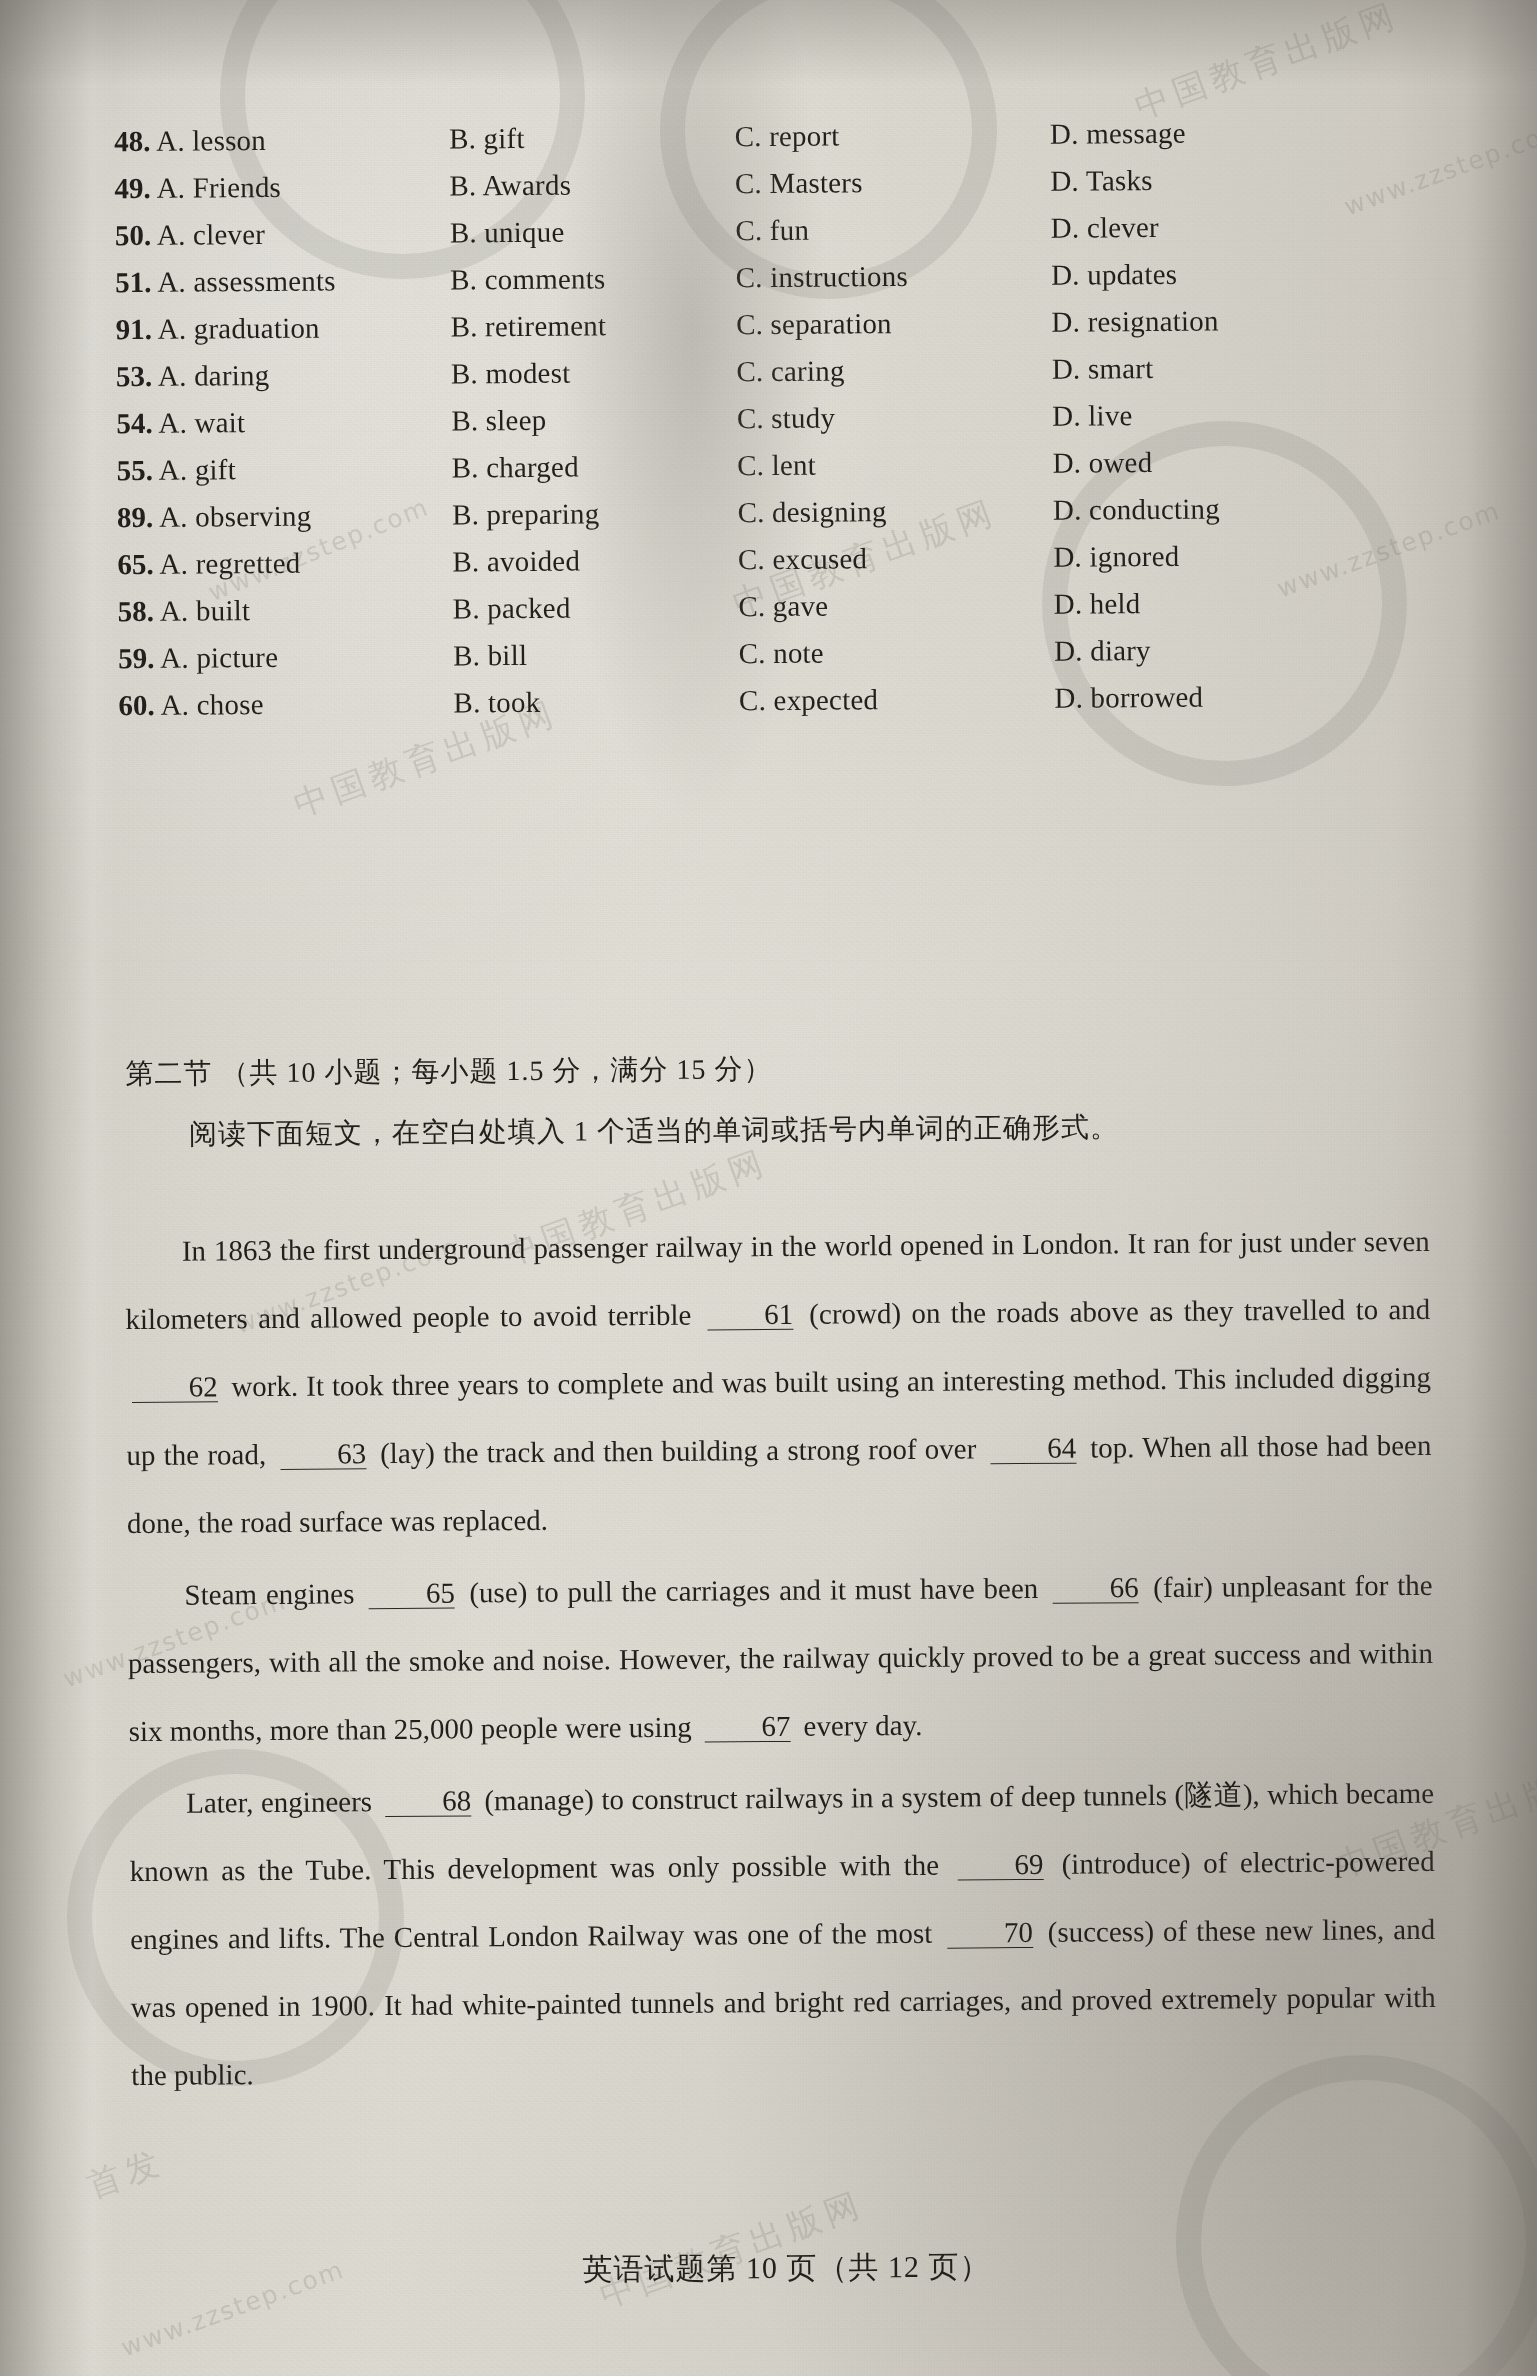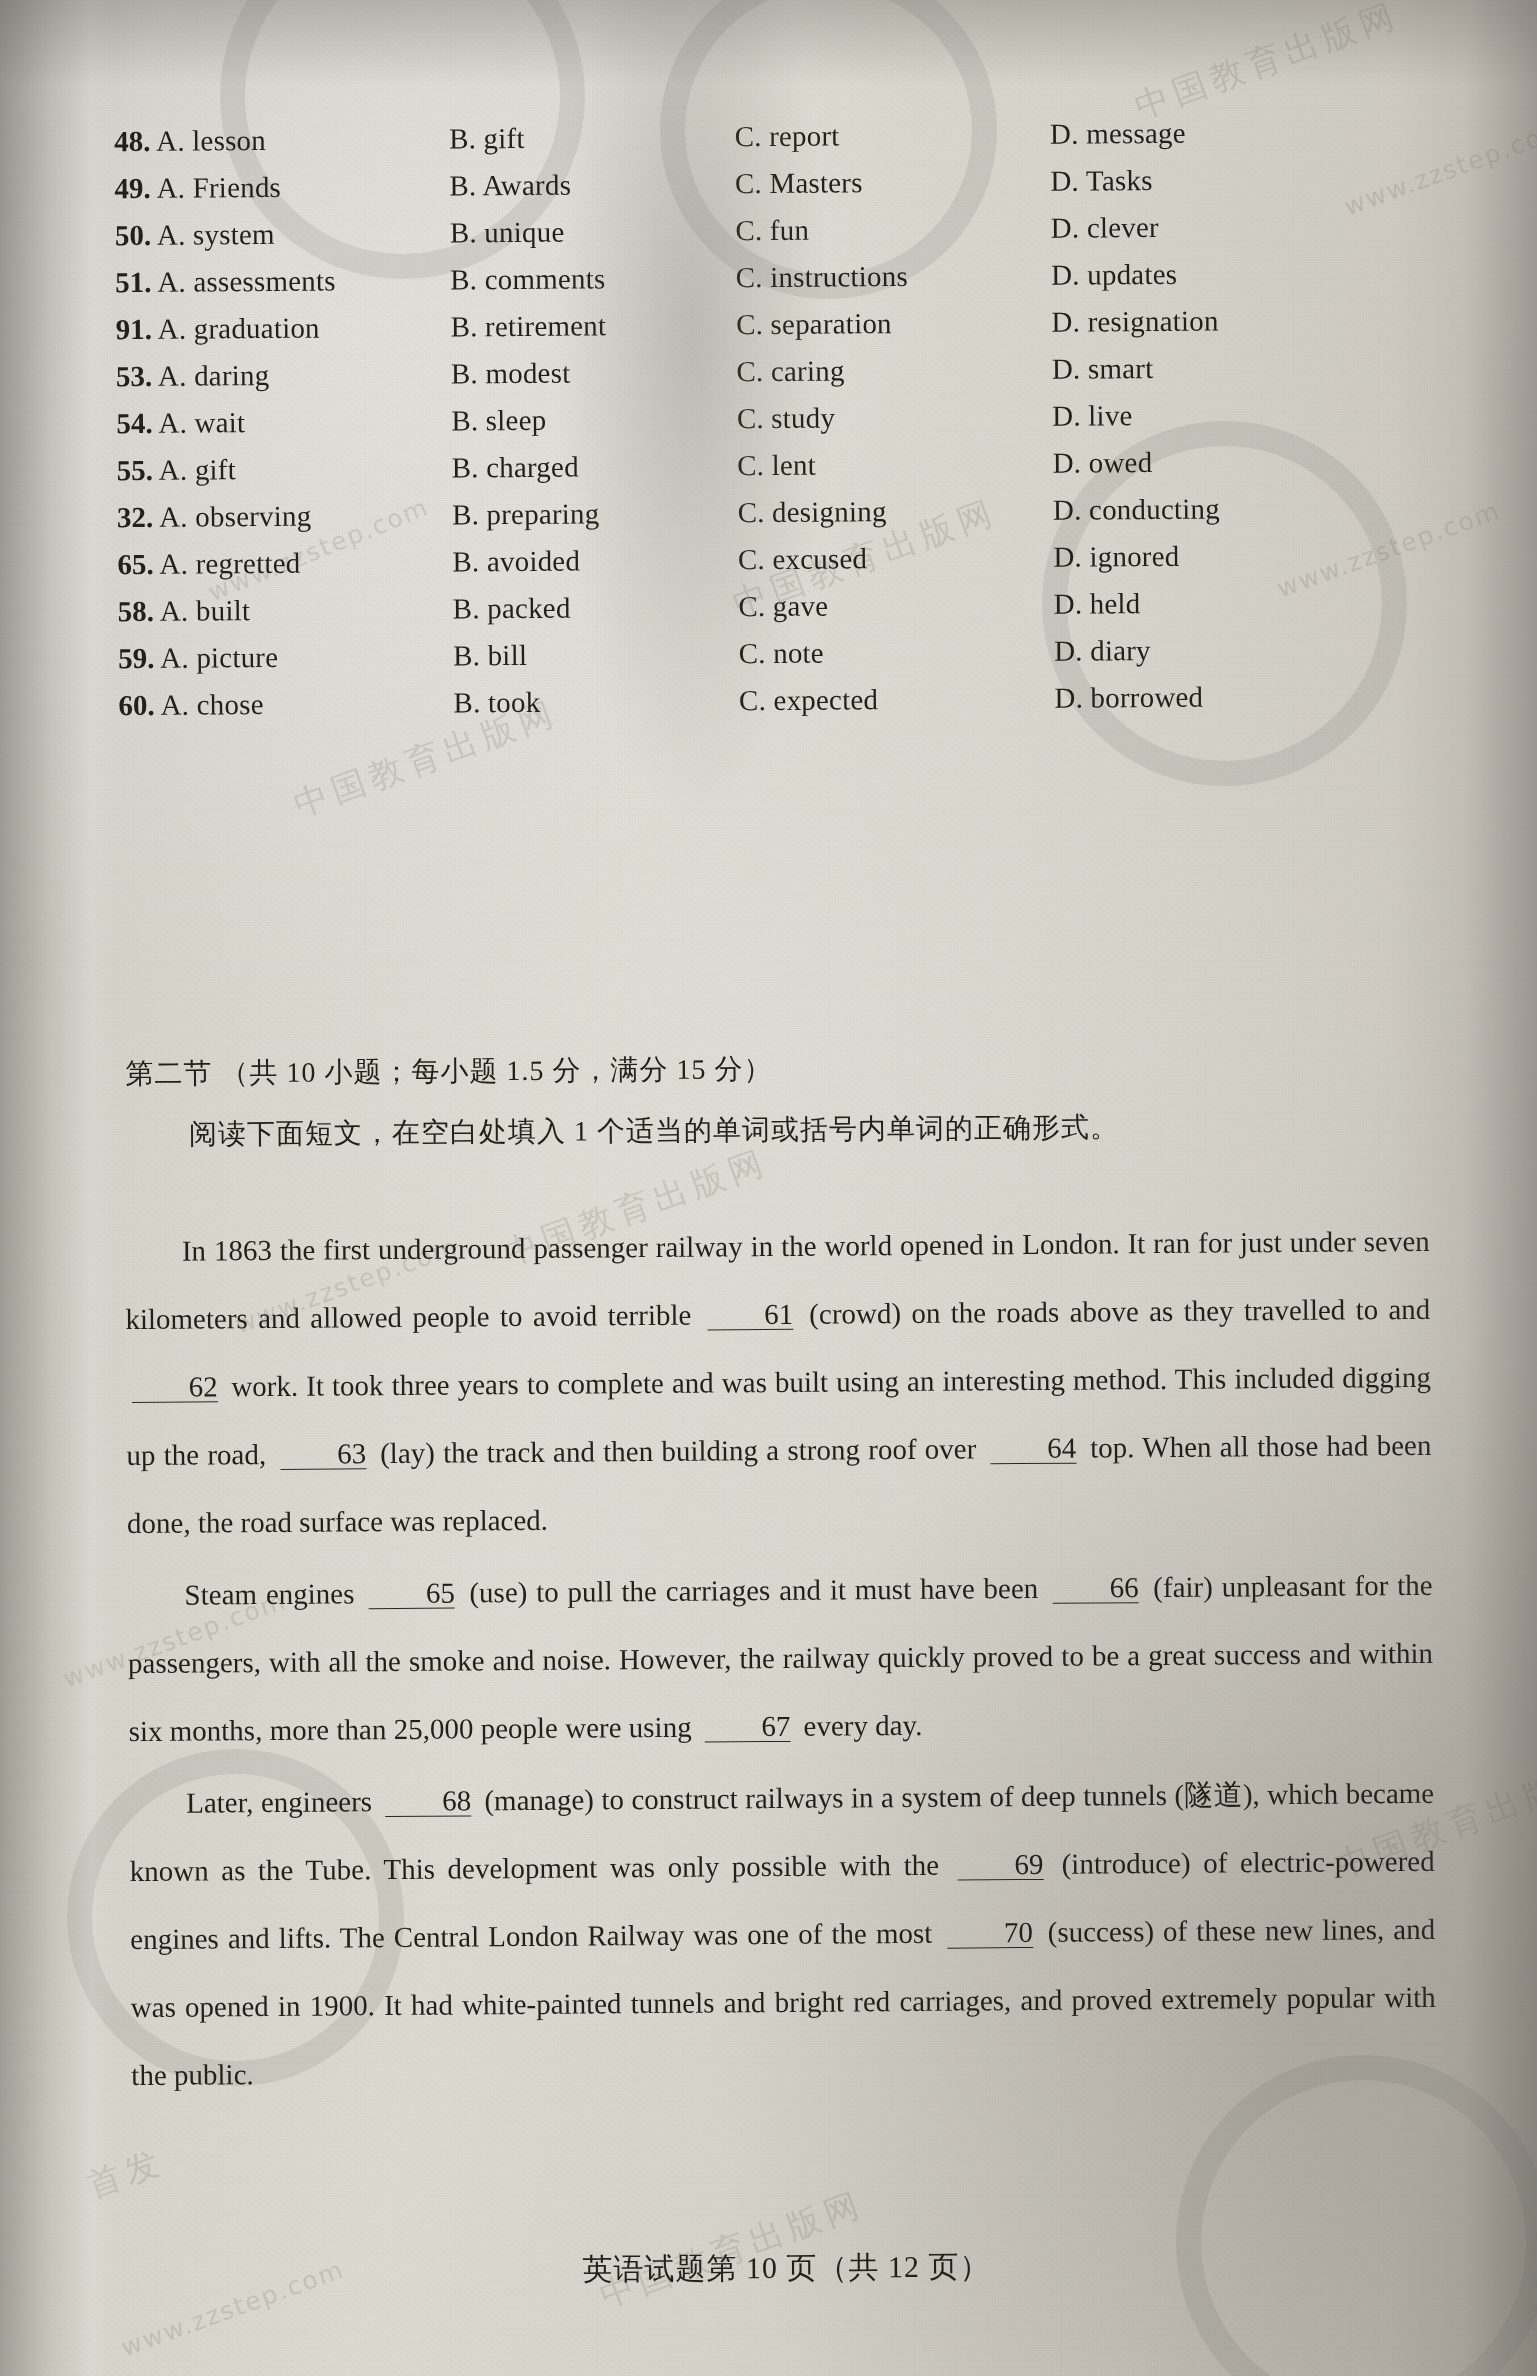"A. system" span { text: system -> clever }
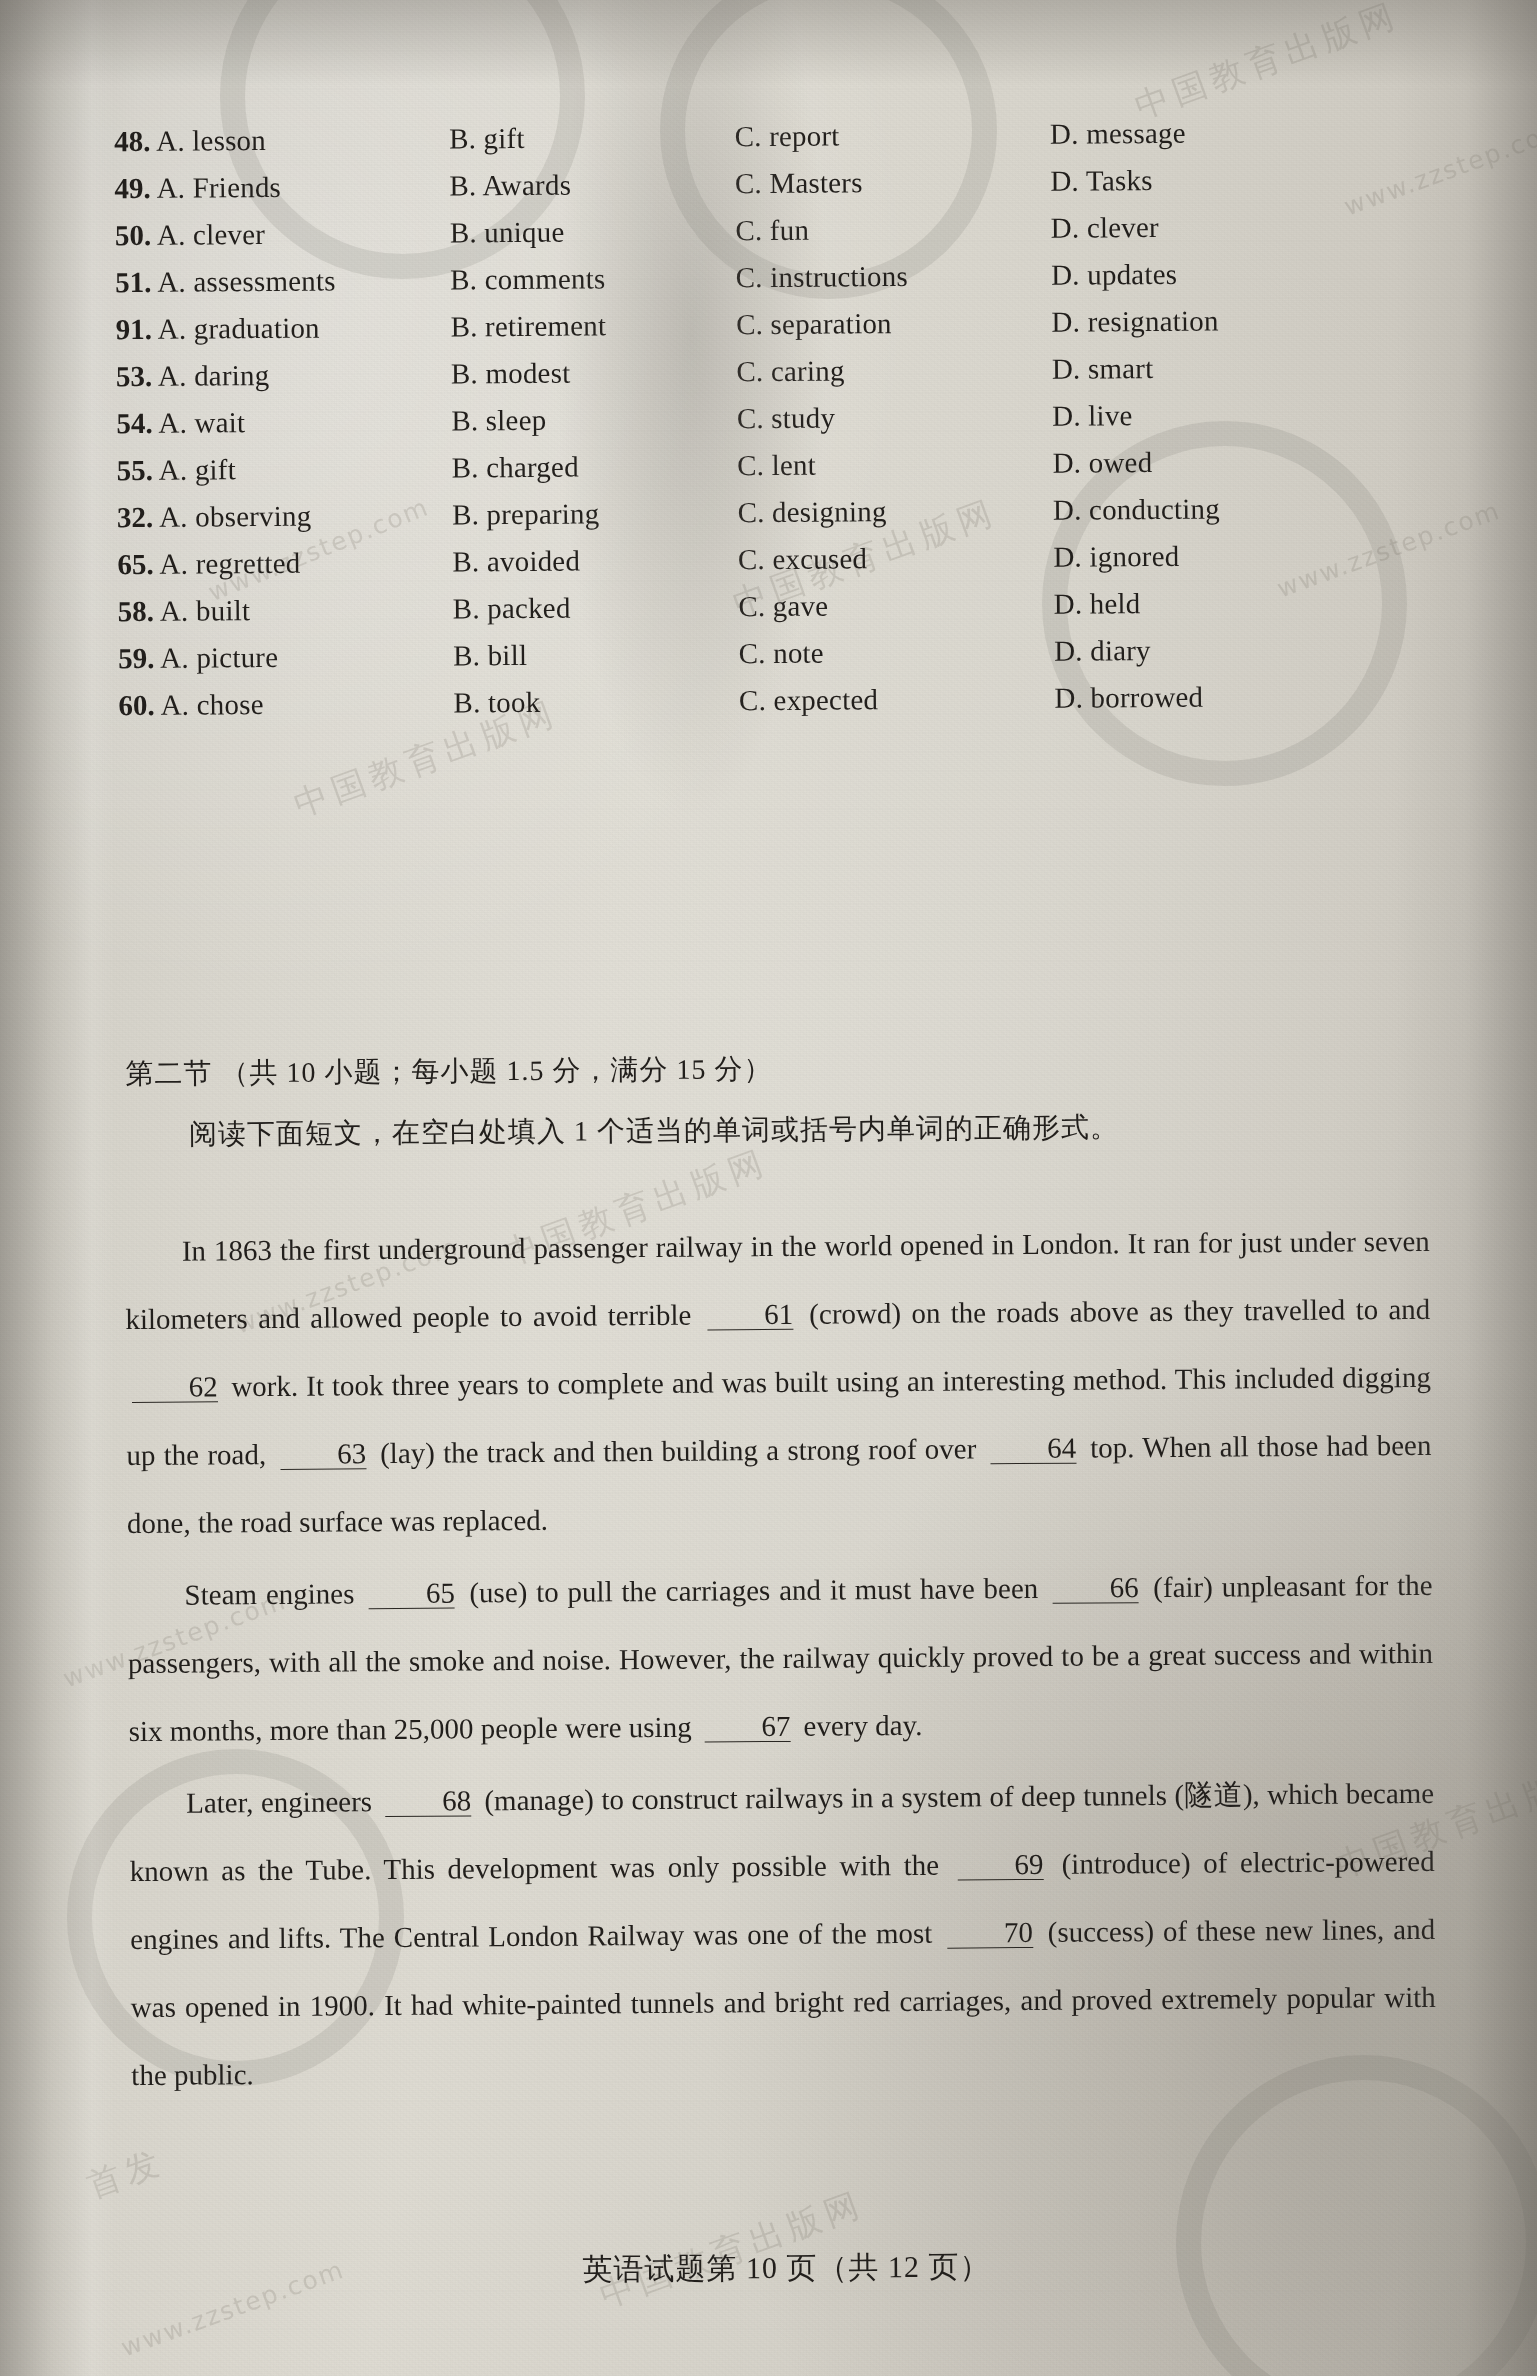"32." span.qnum { text: 32 -> 89 }
